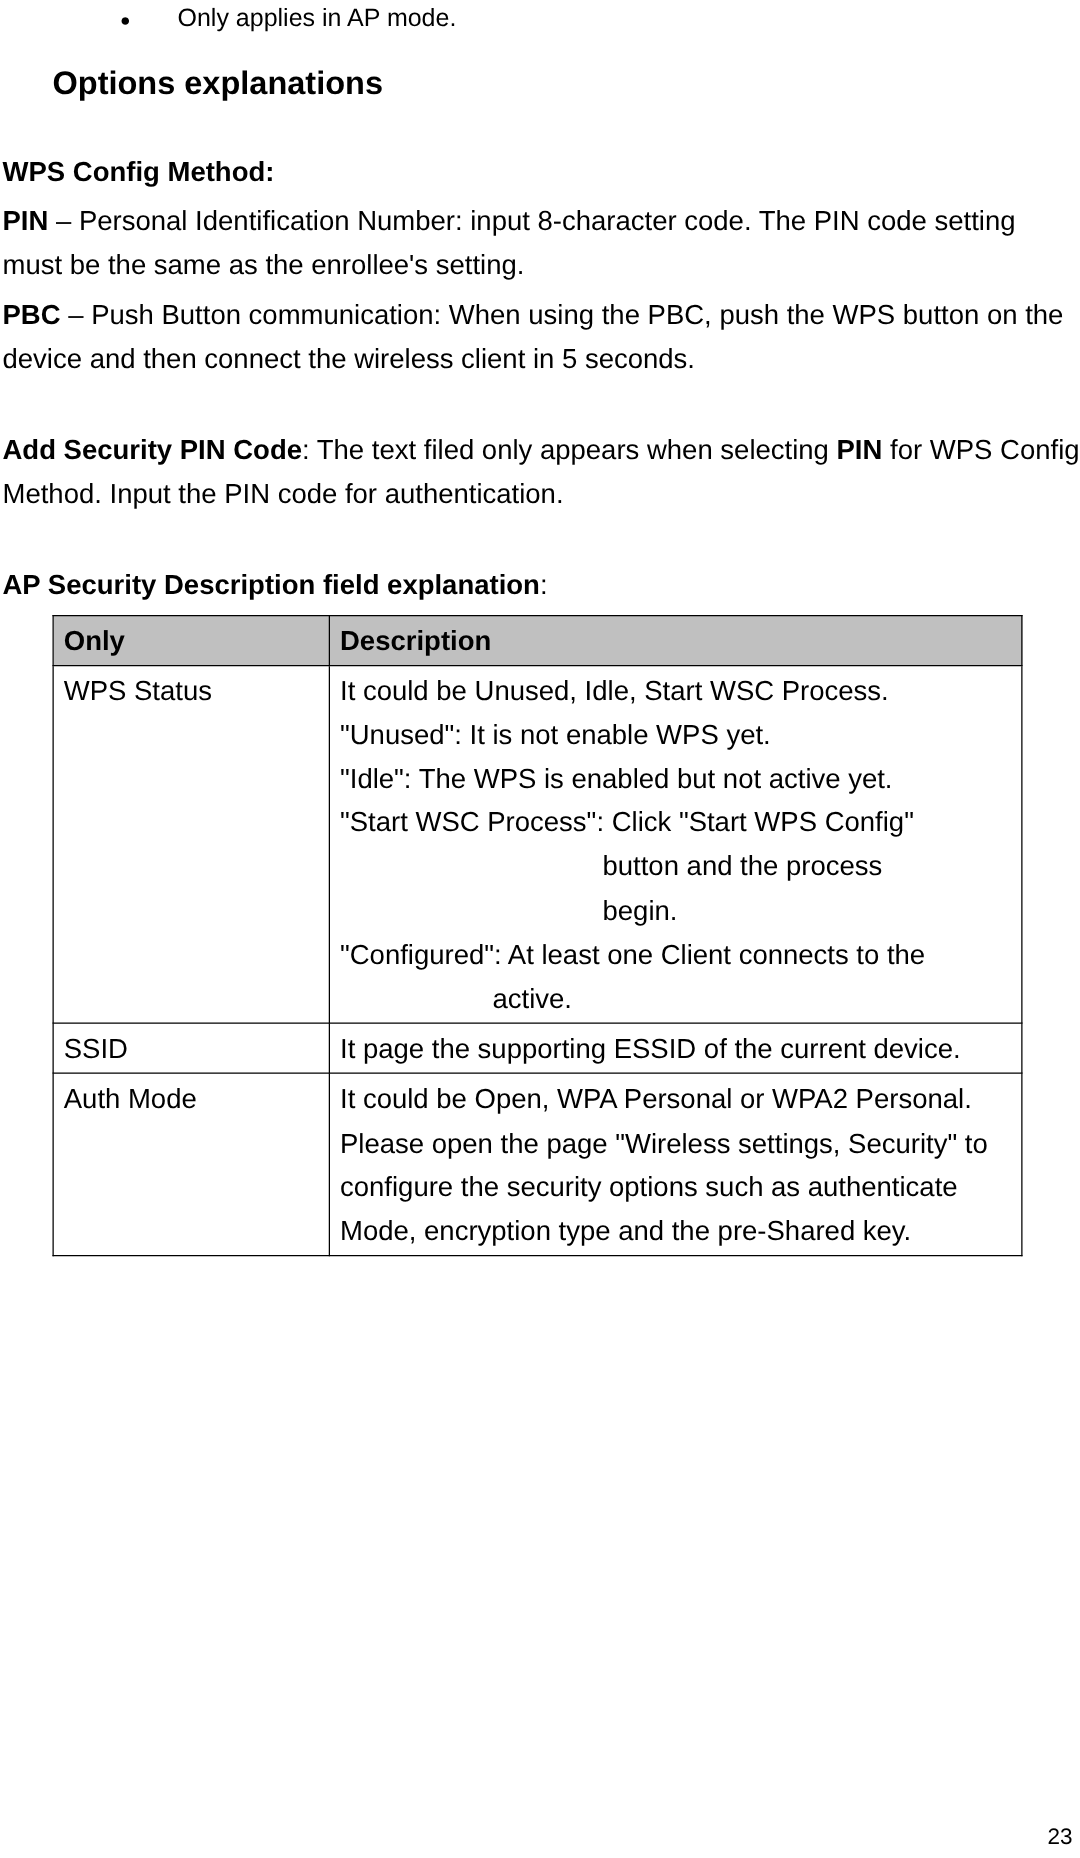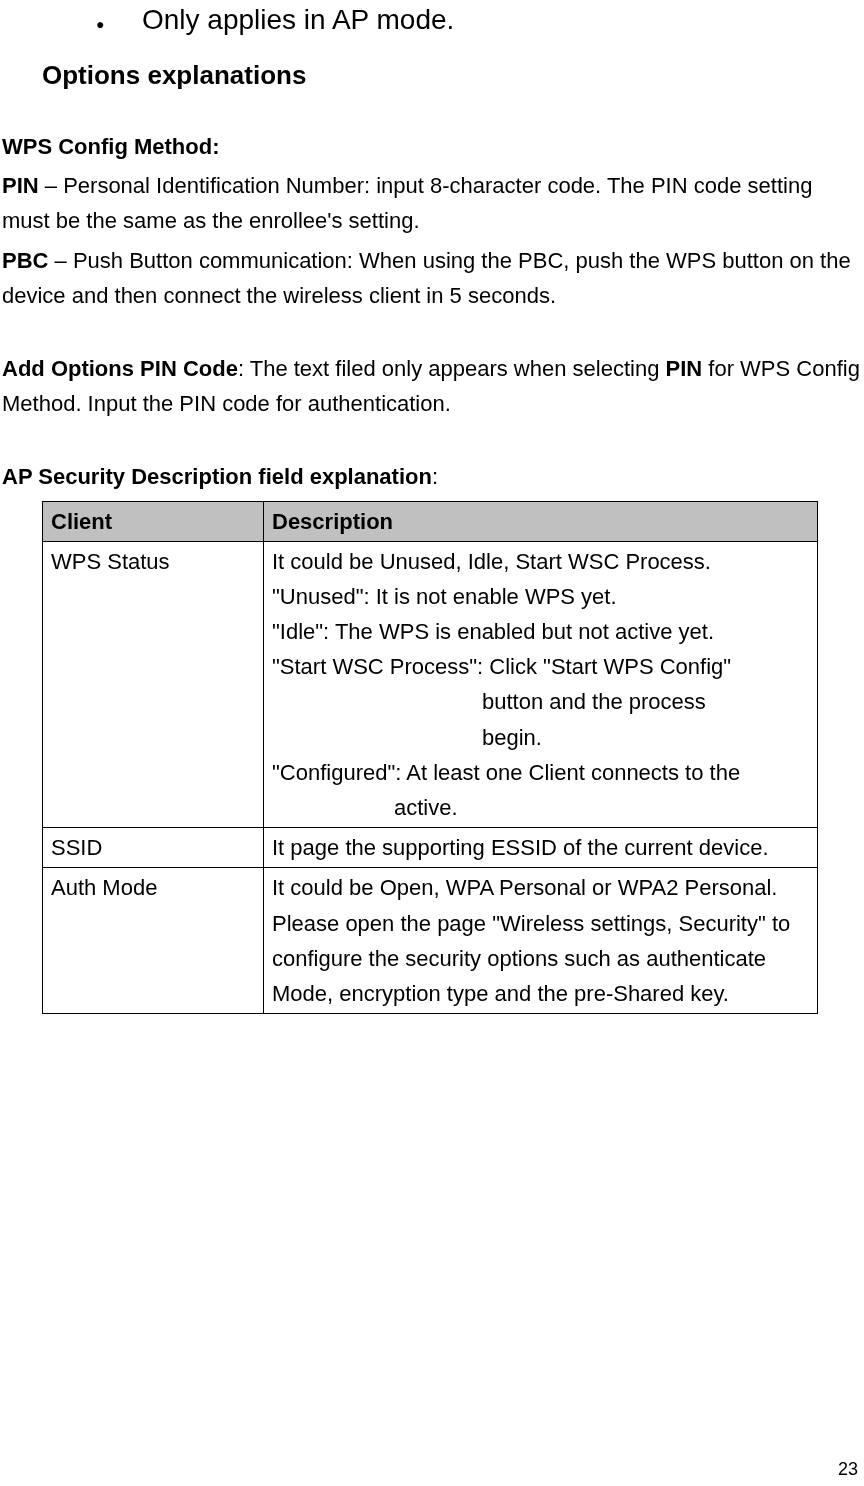"Only applies in AP mode." .li-text { font-size: 28px -> 20px }
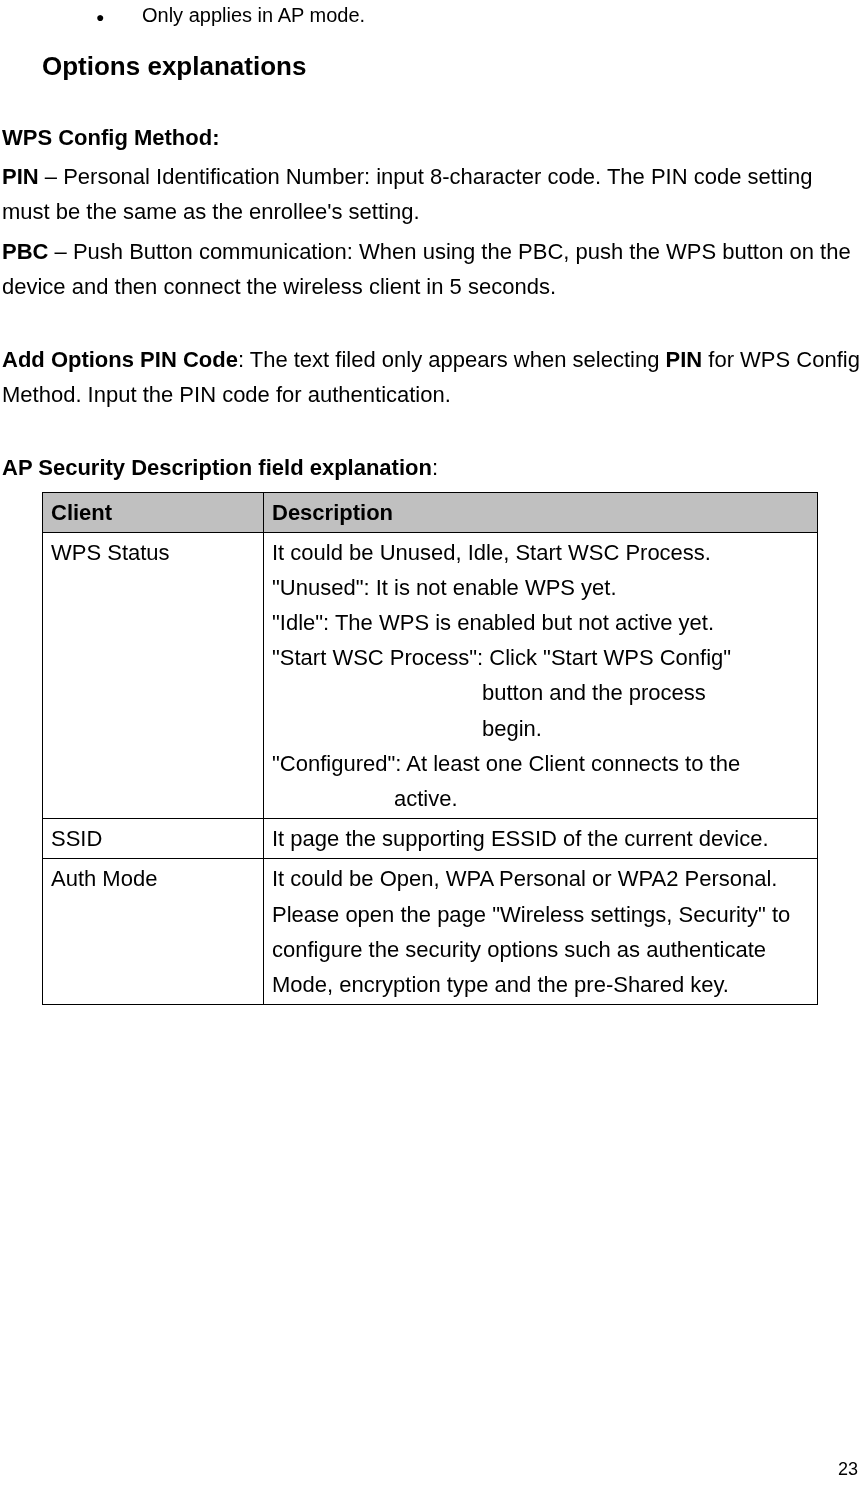"Add Options PIN Code" span.bold { text: Options -> Security }
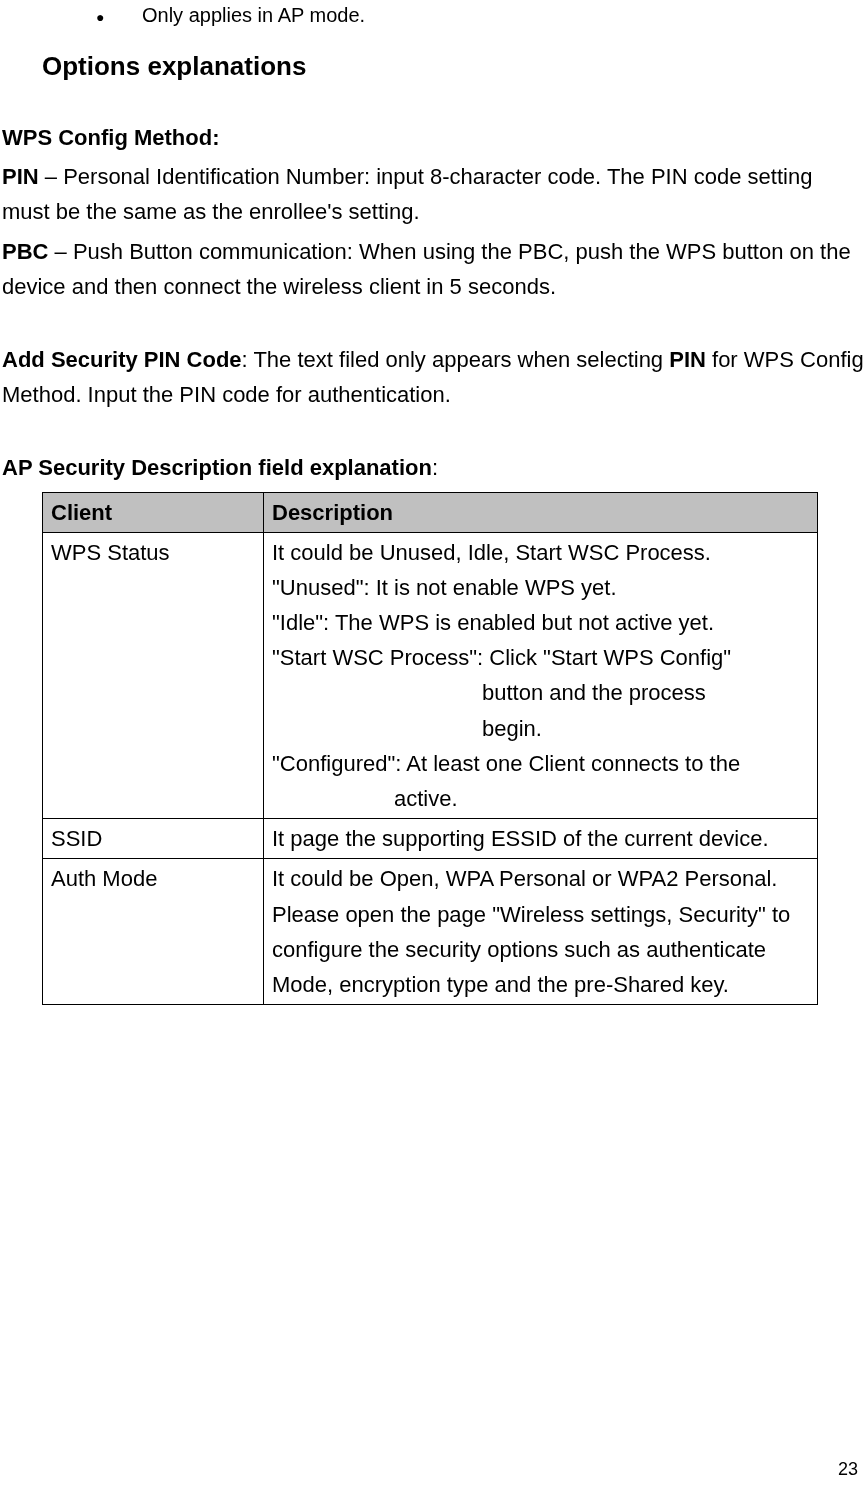"Client" th.col-label { text: Client -> Only }
